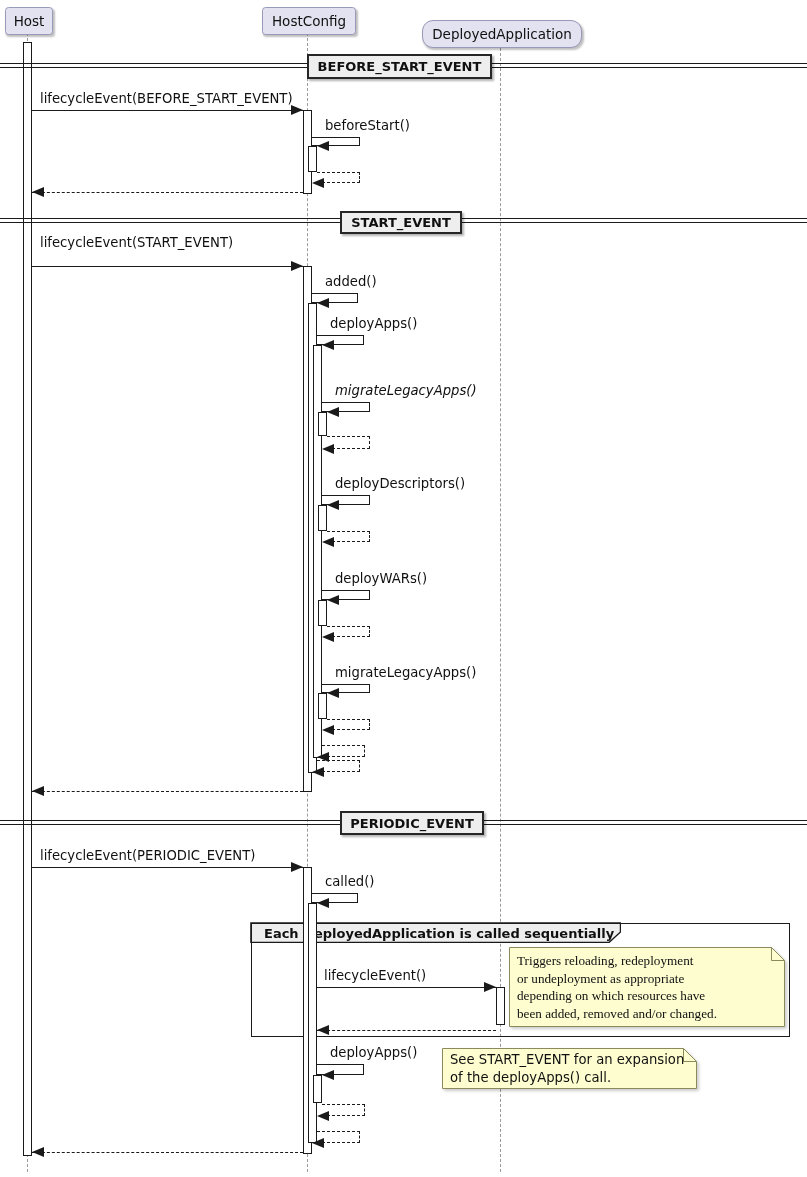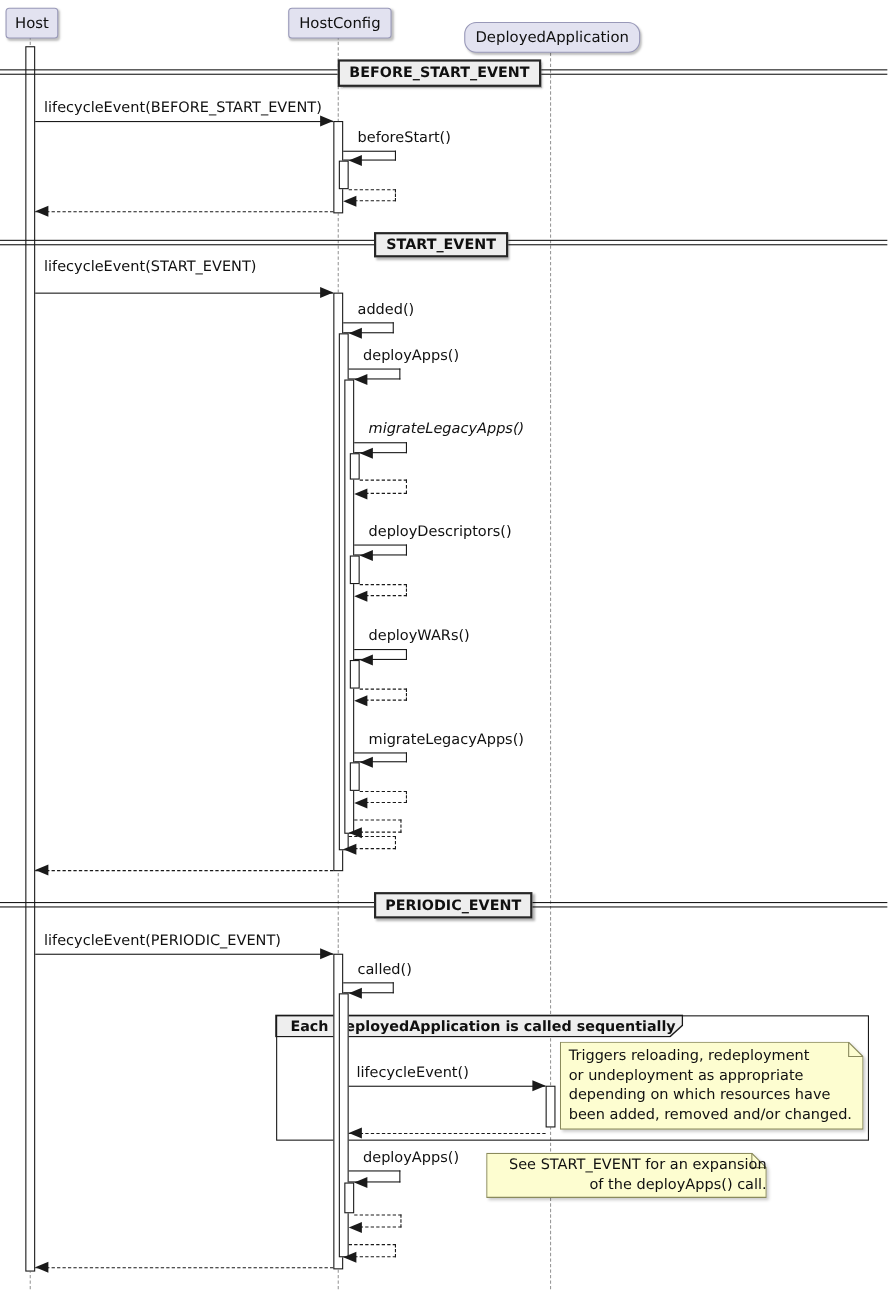"Triggers reloading, redeployment" div.note { font-family: none -> Liberation Serif, serif }
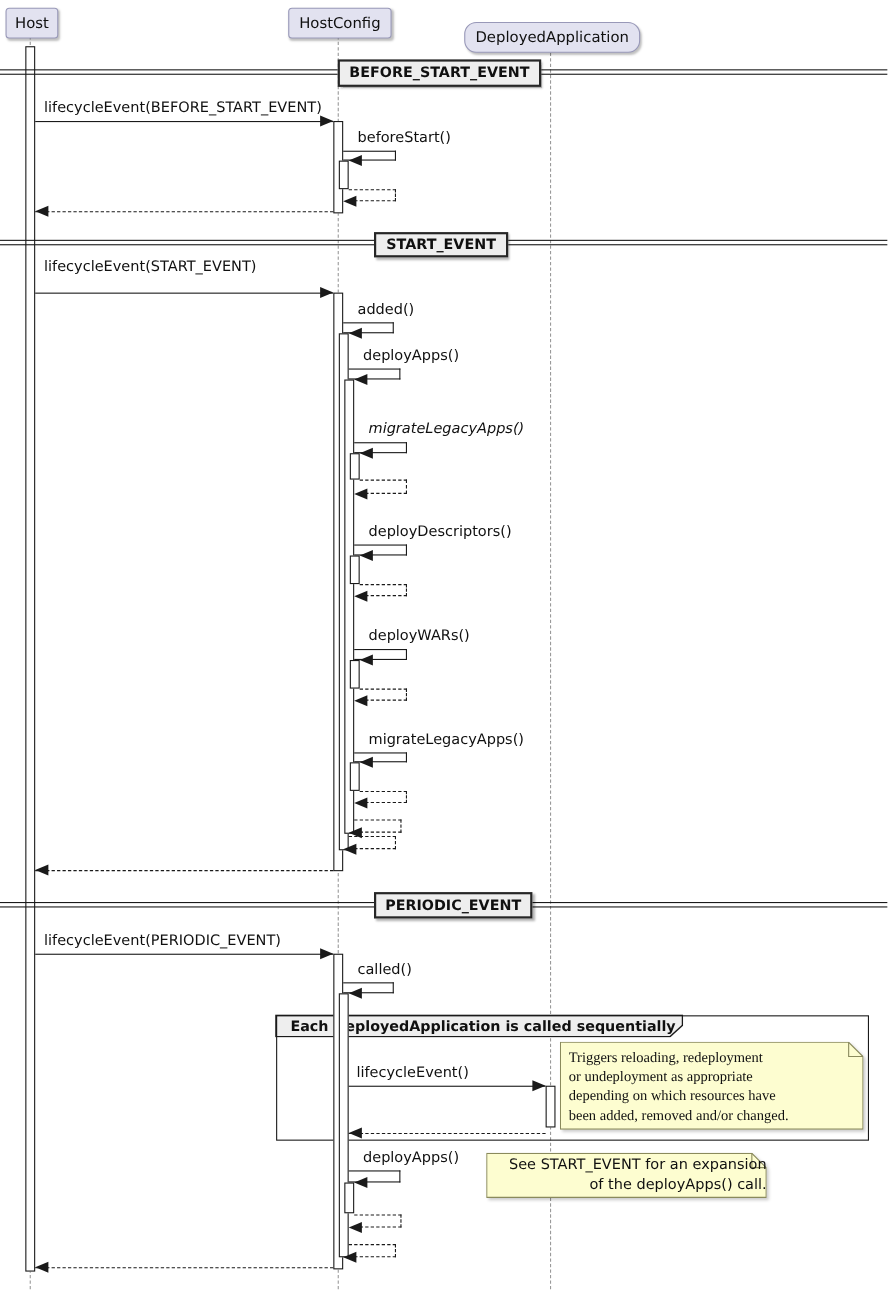"See START_EVENT for an expansion" div.note { text-align: right -> none }
